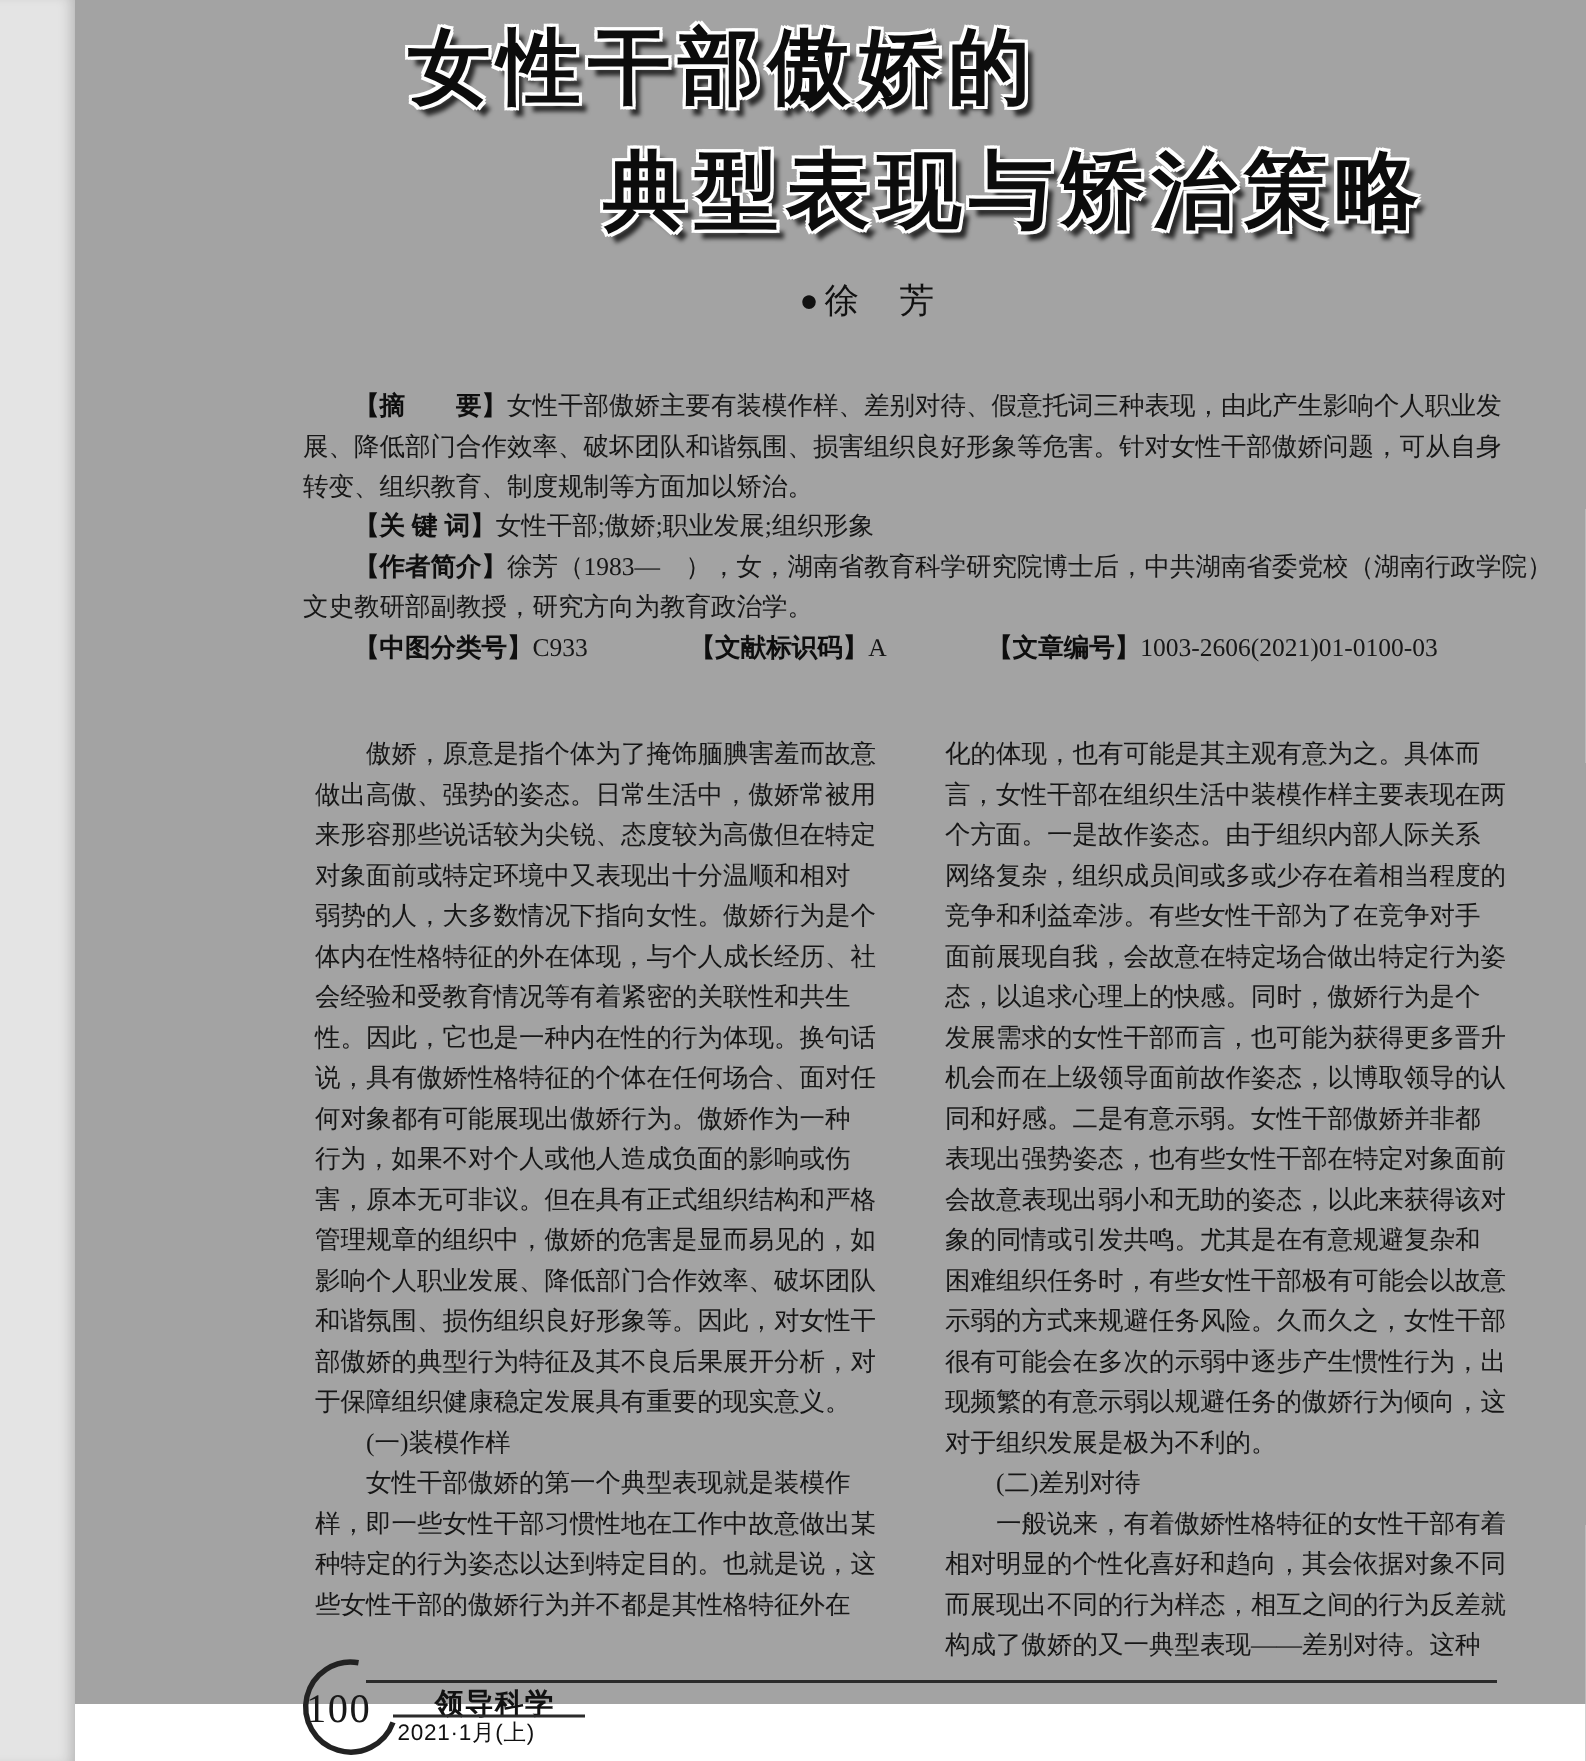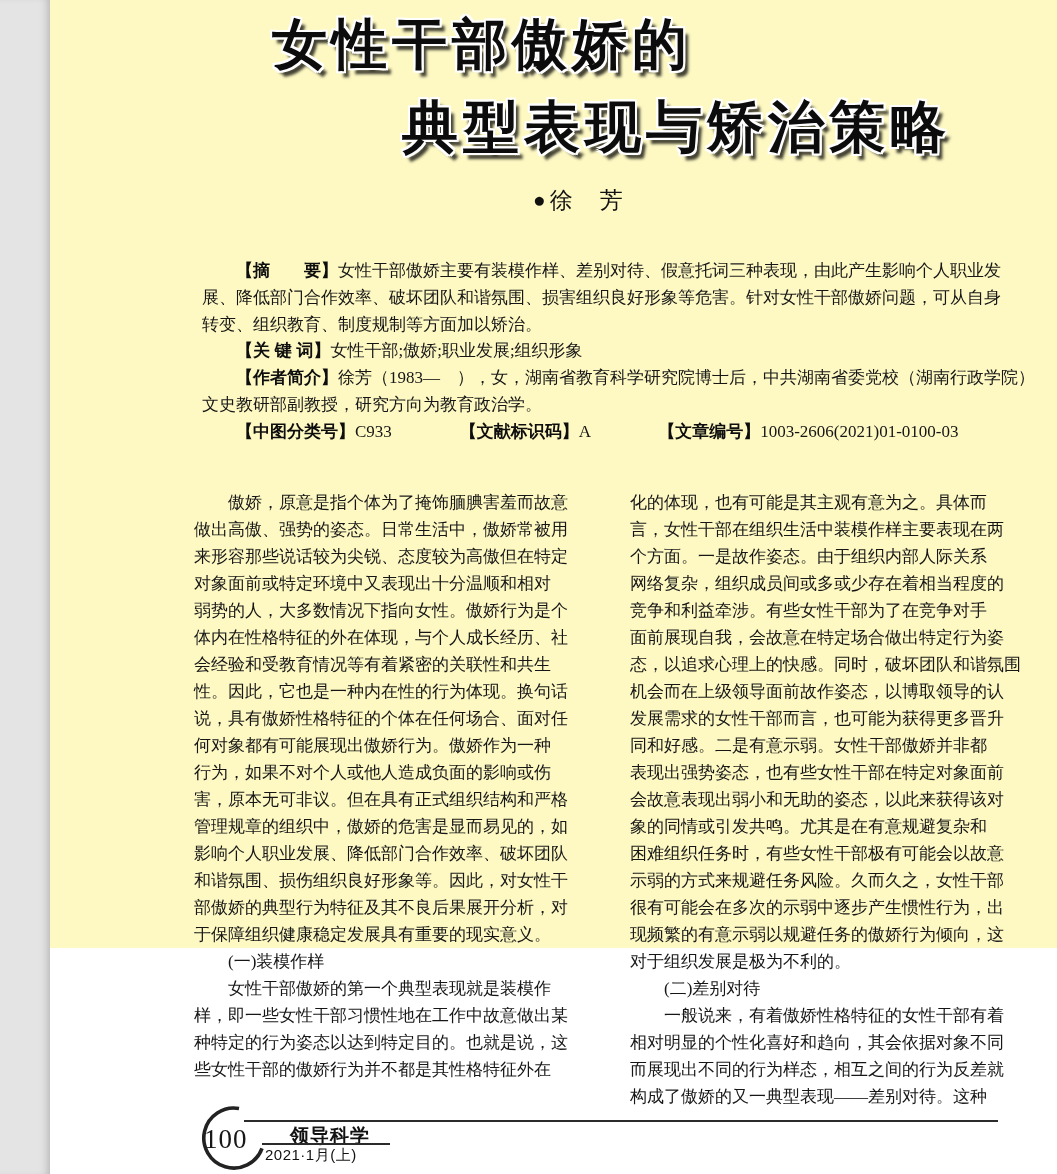"女性干部傲娇的" .page { background: #fef9c3 -> #a3a3a3; height: 948px -> 1136px }
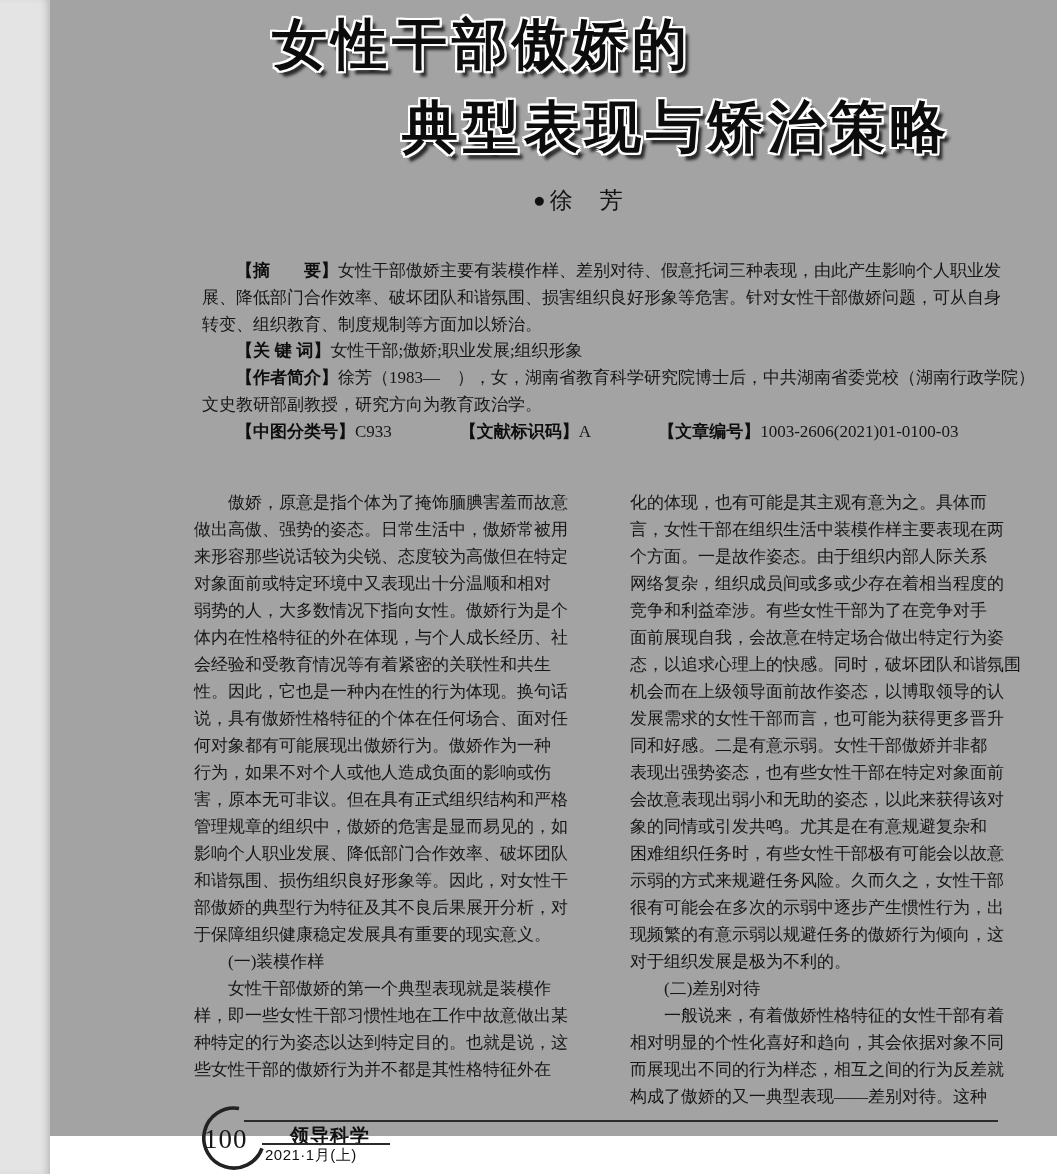"傲娇，原意是指个体为了掩饰腼腆害羞而故意" .col-left { left: 144px -> 160px }
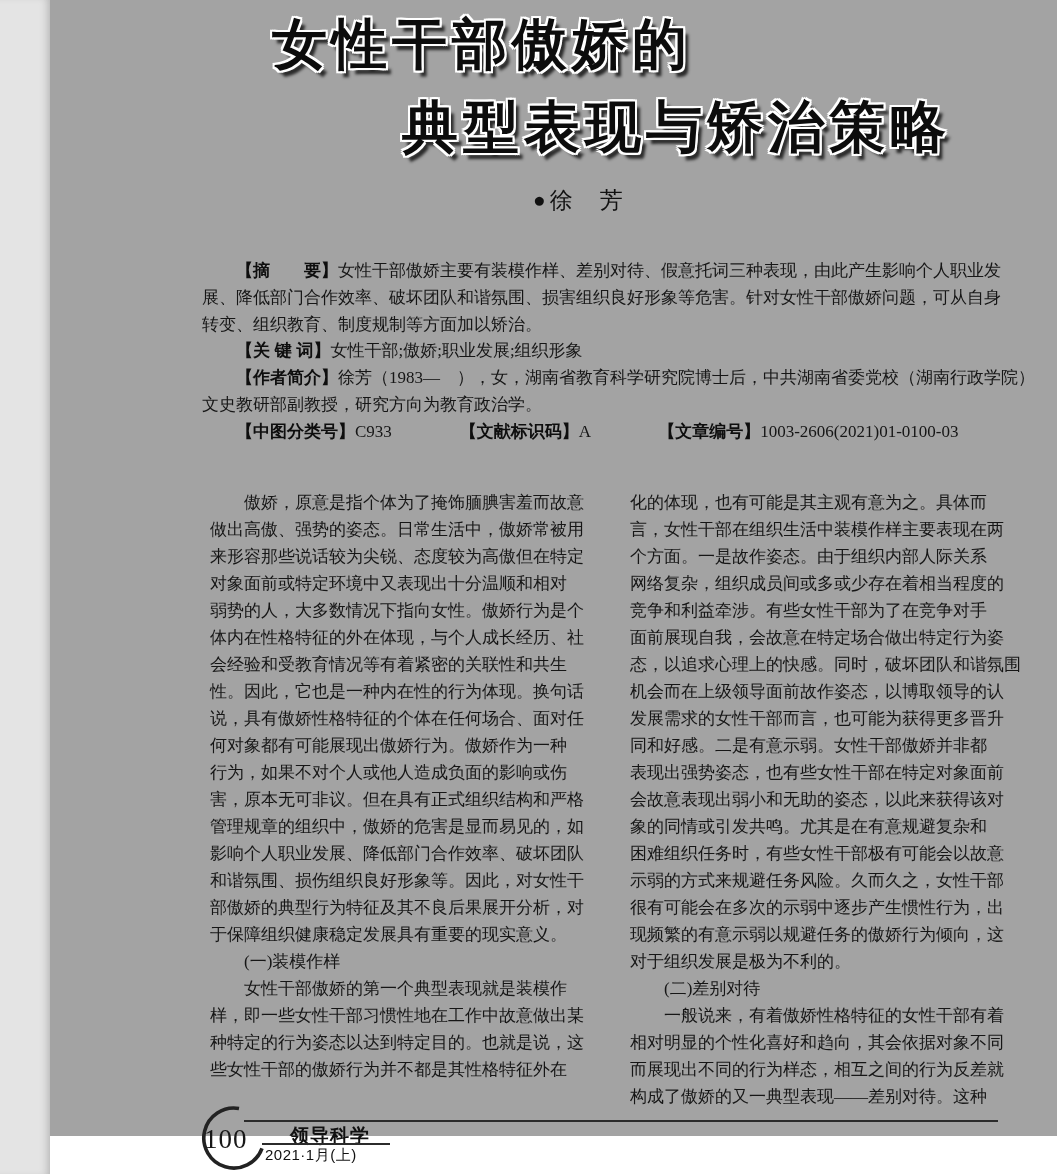"态，以追求心理上的快感。同时，破坏团队和谐氛围" div.line { text: 破坏团队和谐氛围 -> 傲娇行为是个 }
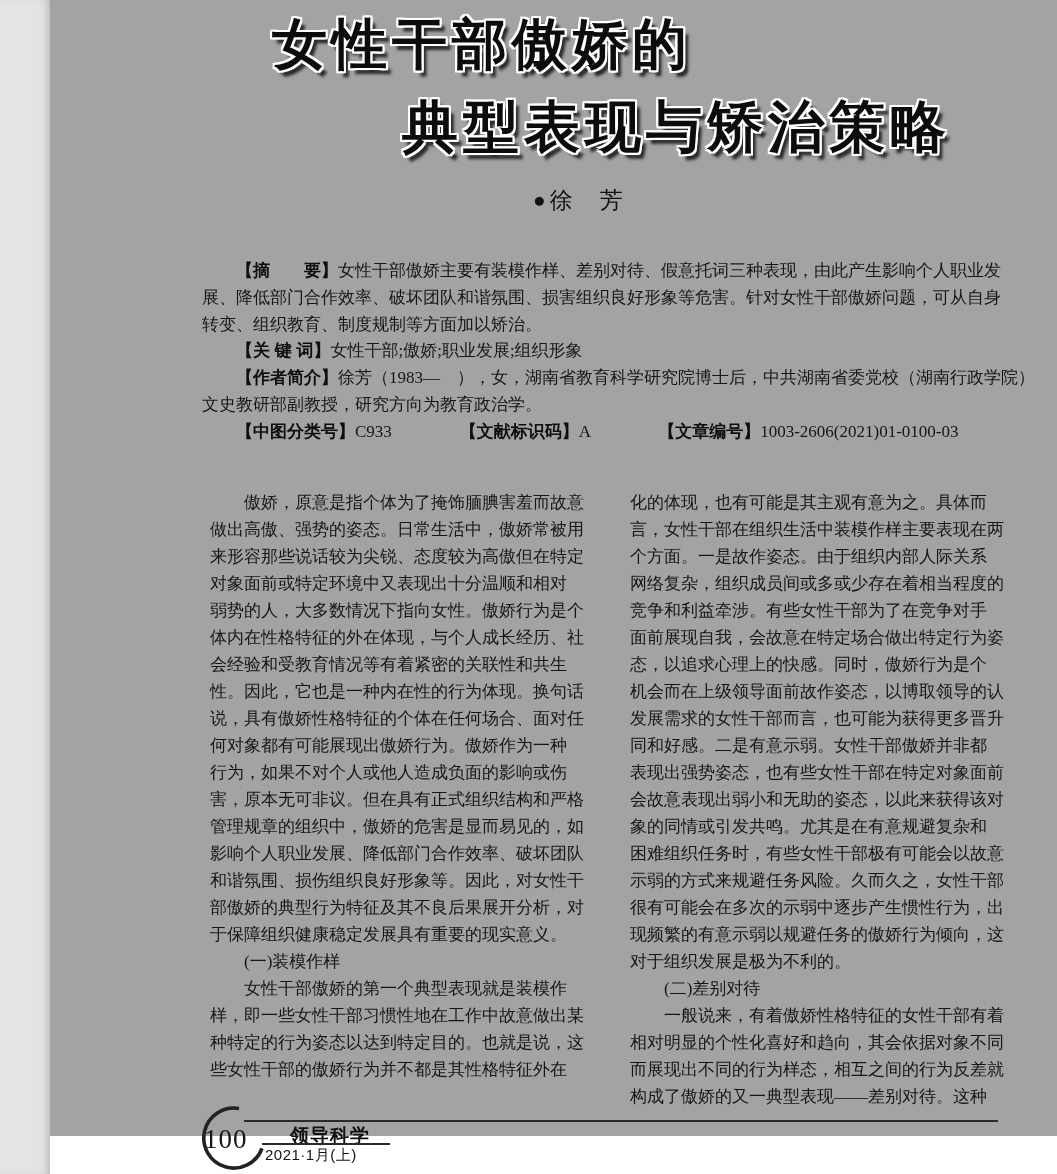"机会而在上级领导面前故作姿态，以博取领导的认" div.line { order: before "发展需求的女性干部而言，也可能为获得更多晋升" -> after "发展需求的女性干部而言，也可能为获得更多晋升" }
